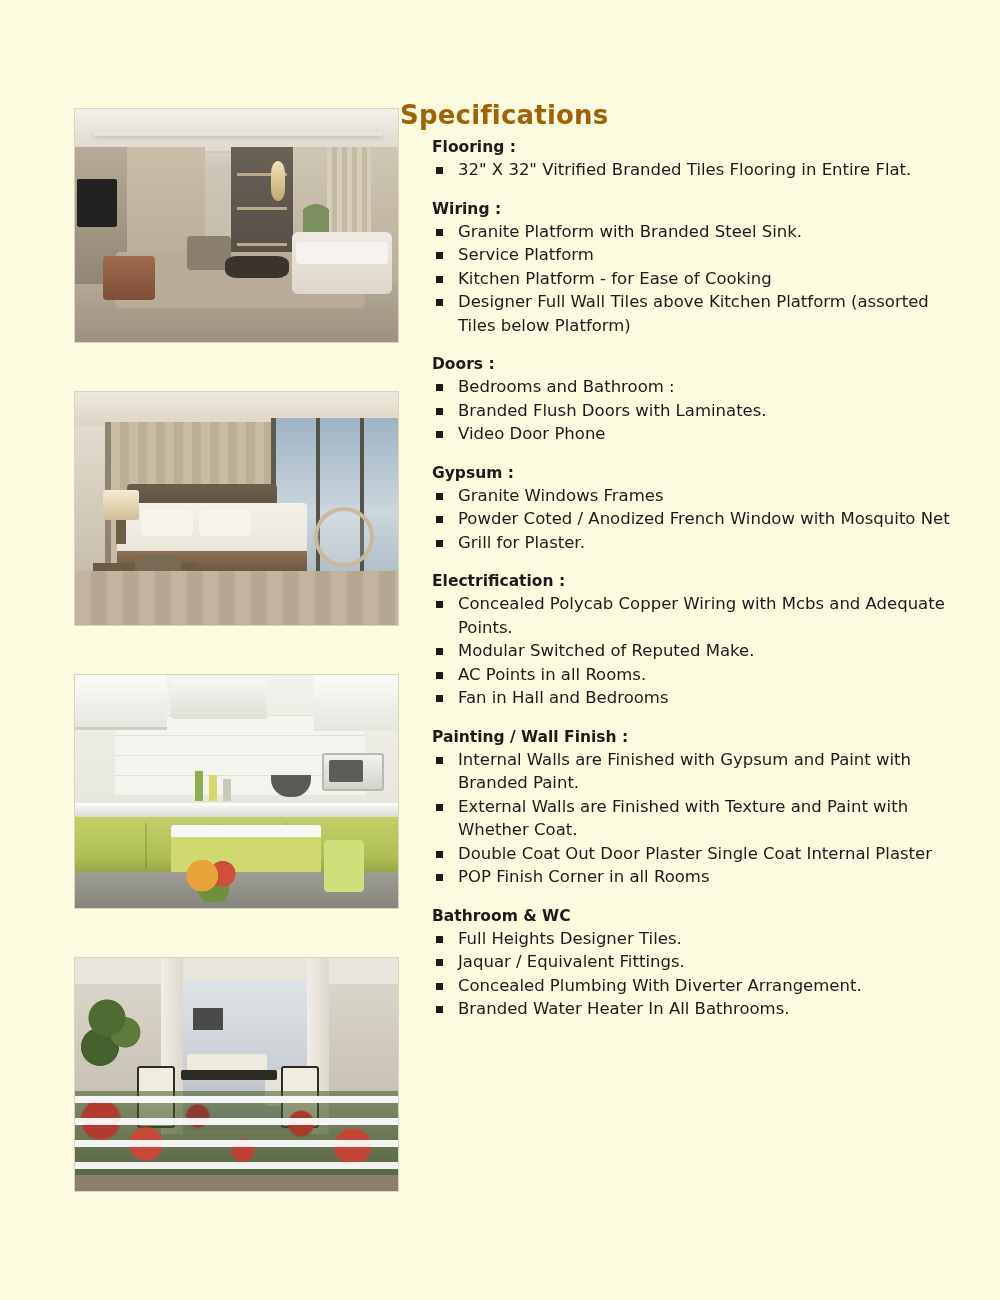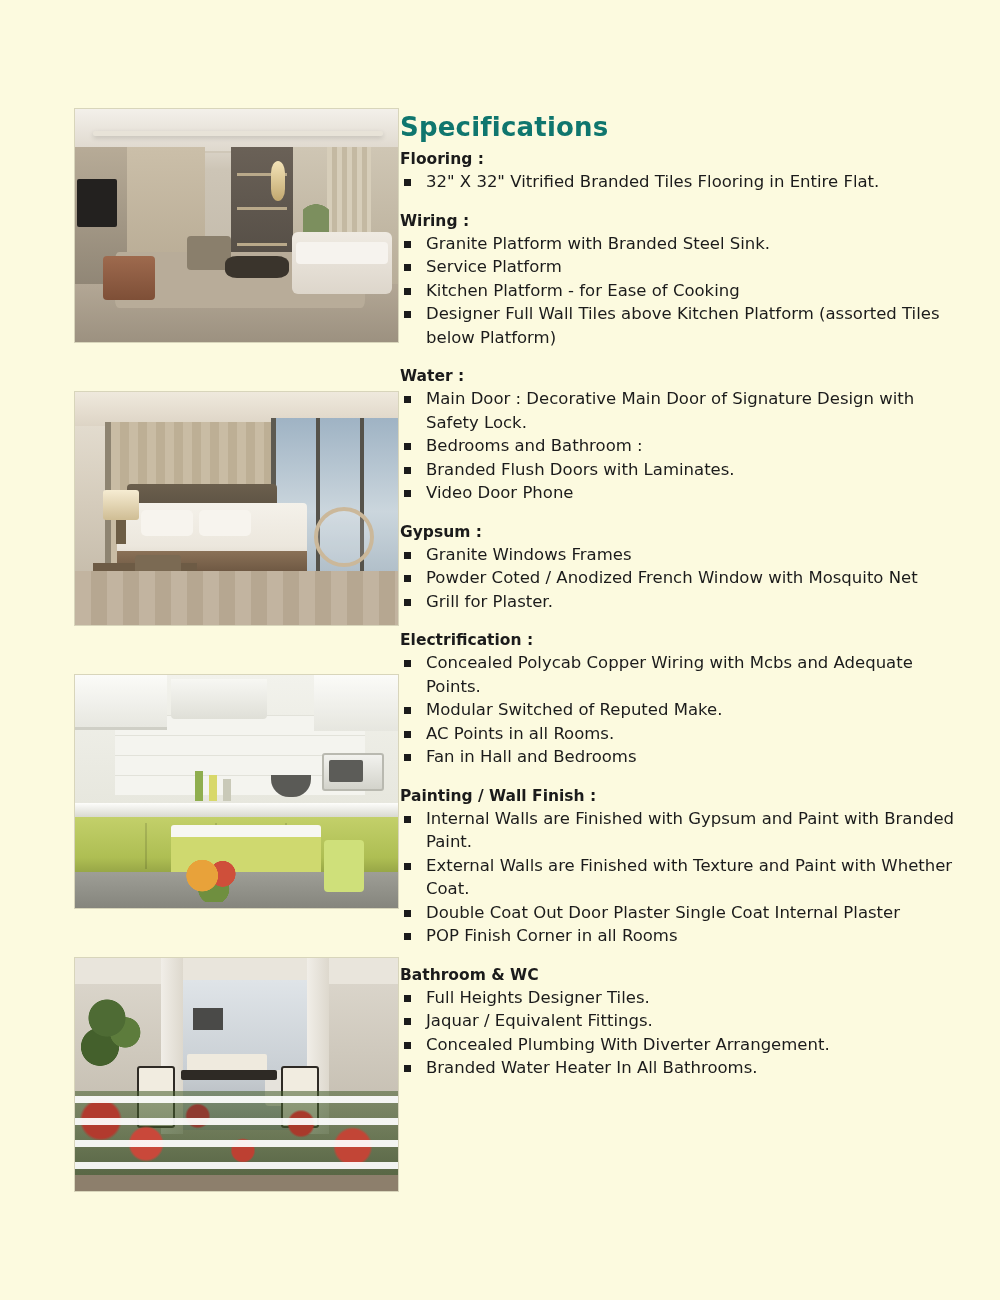"Specifications" .spec-title { color: #0f766e -> #a16207; margin: 12px 0 8px 0 -> 0 0 8px 0 }
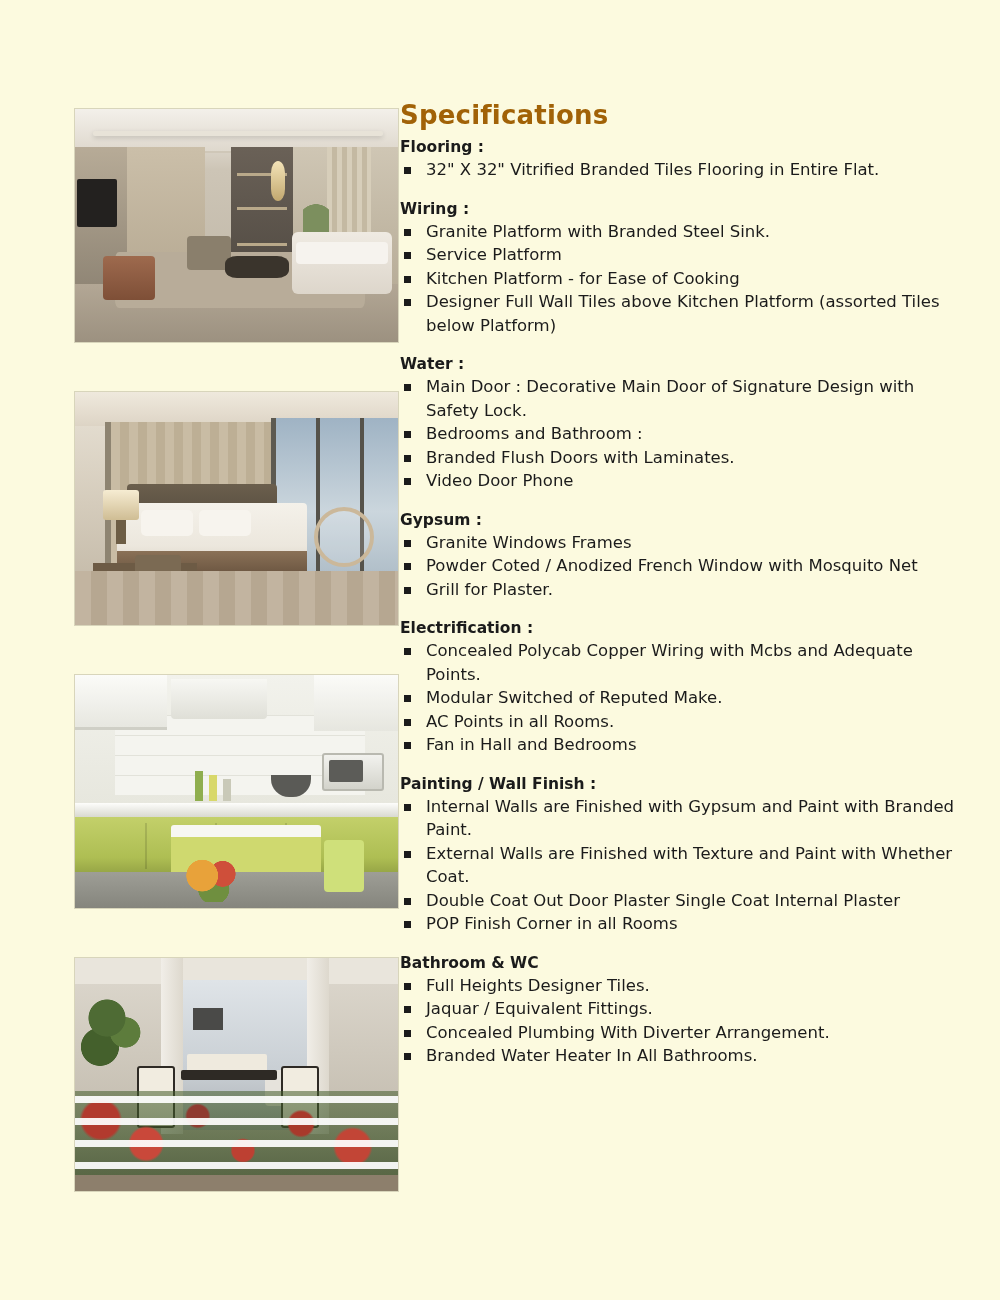"Flooring :" .group { padding-left: none -> 32px }
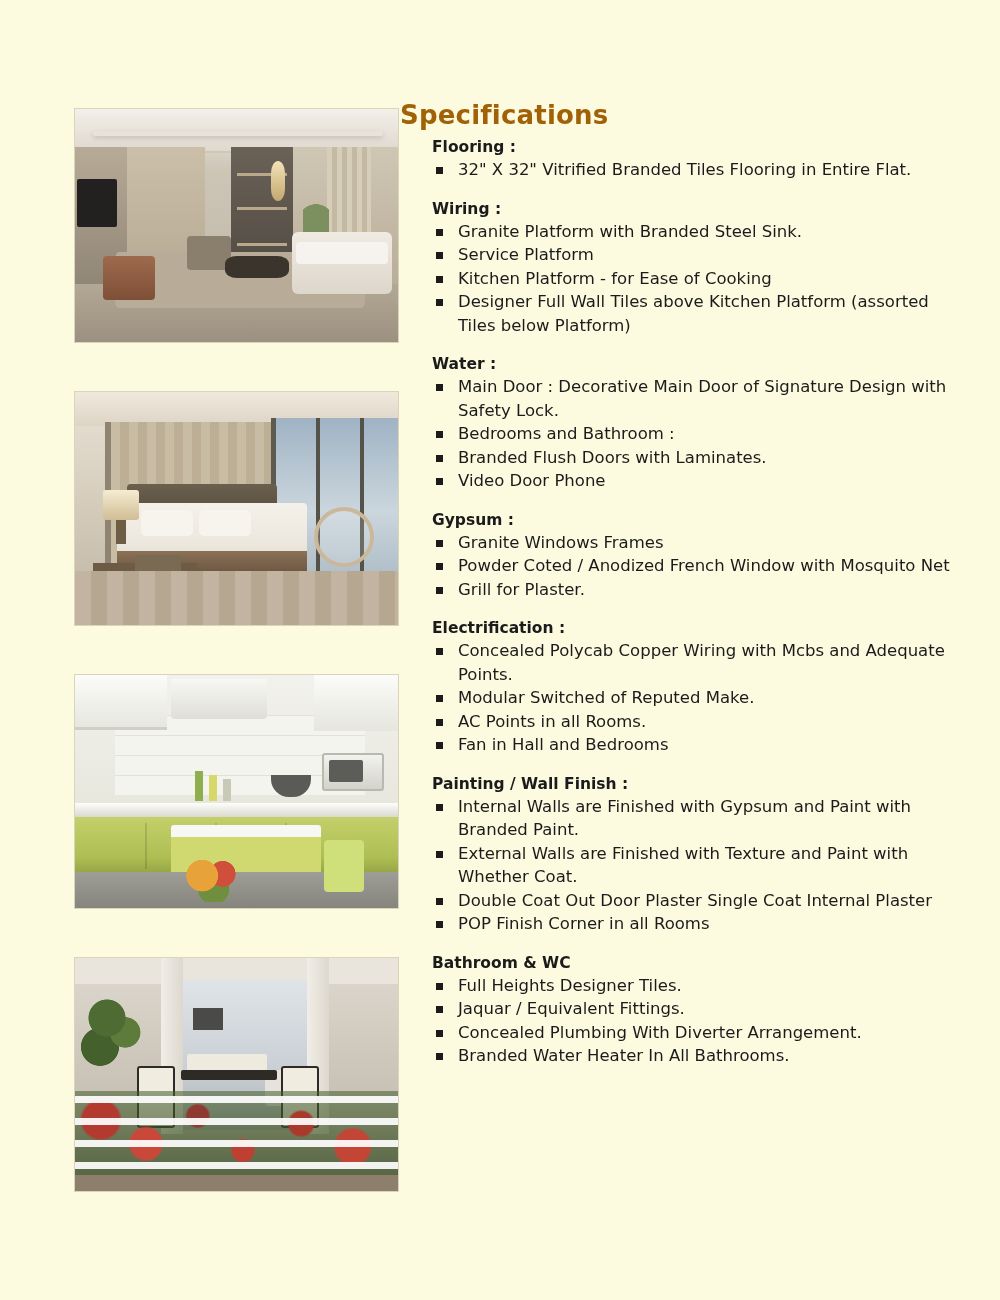"Water :" div.group-heading { text: Water -> Doors }
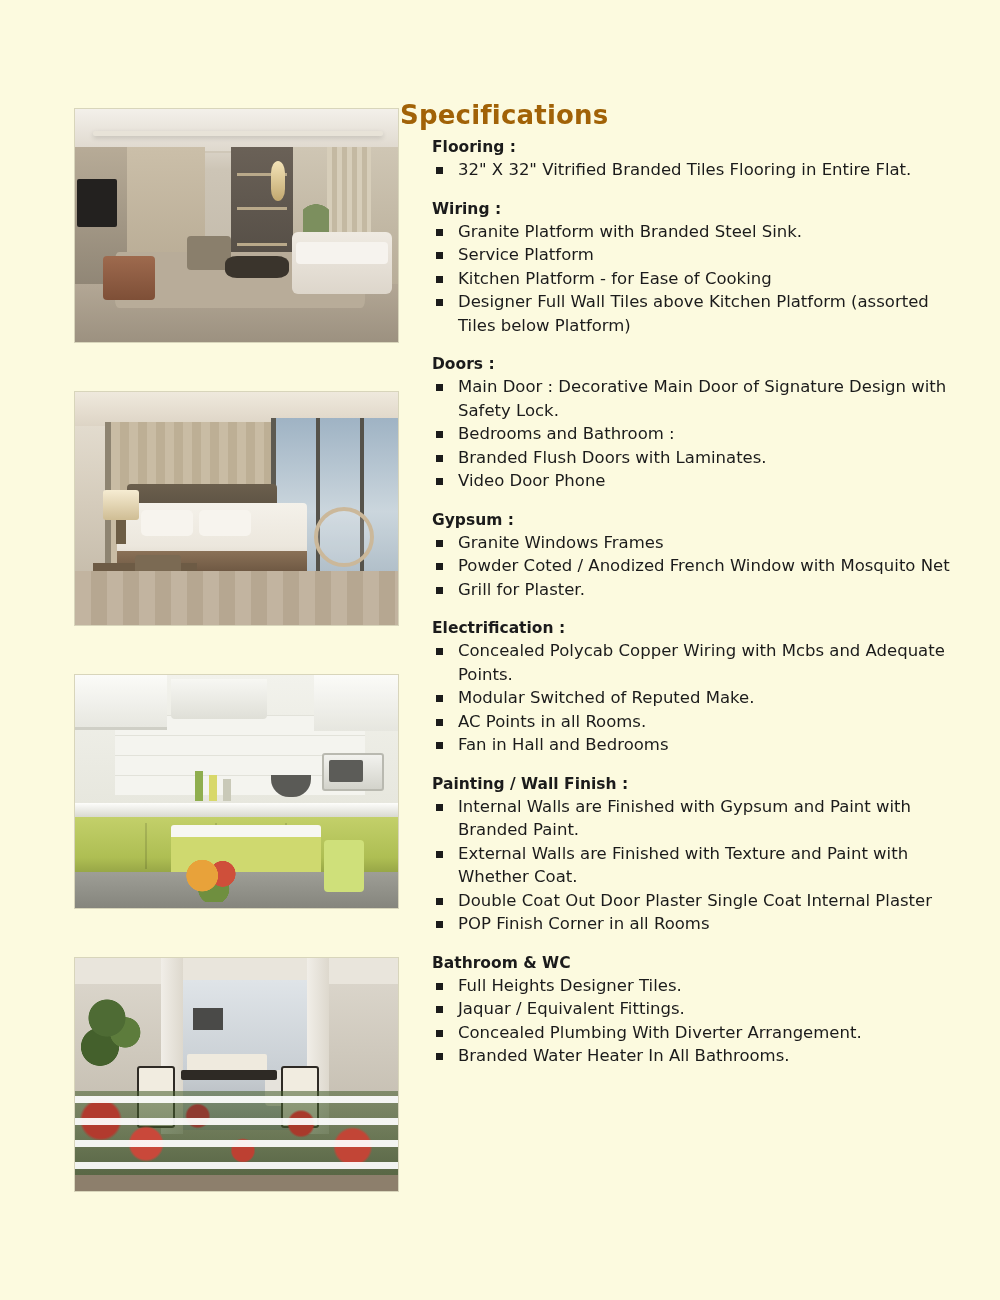"Main Door : Decorative Main" li { html: <li><span></span><span>Main Door : Decorative Main Door of Signature Design with Safety Lock.</span></li> -> none }
